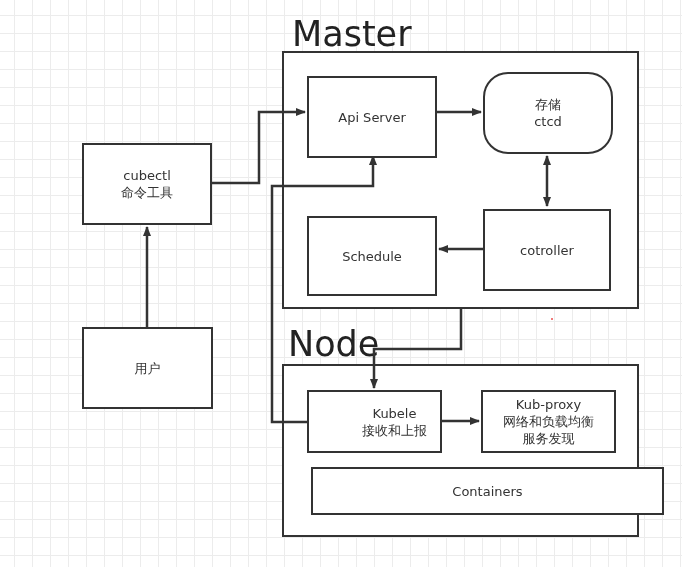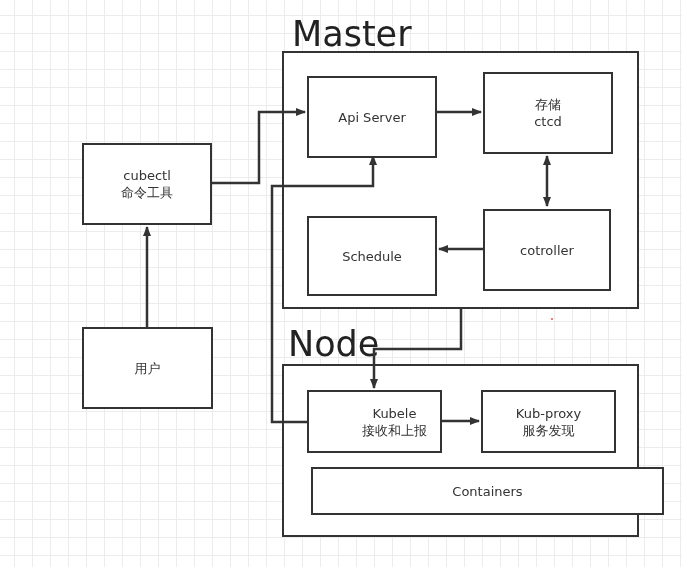"存储" div.box { border-radius: none -> 25px }
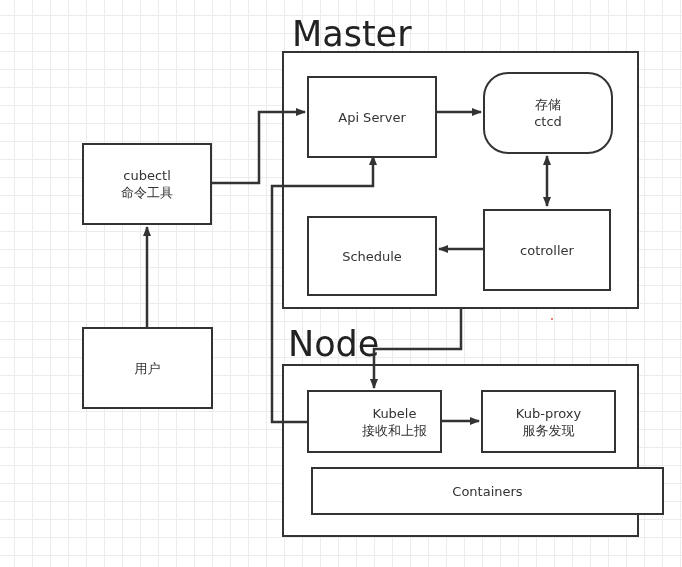"网络和负载均衡" span { html: none -> <span>网络和负载均衡</span> }
